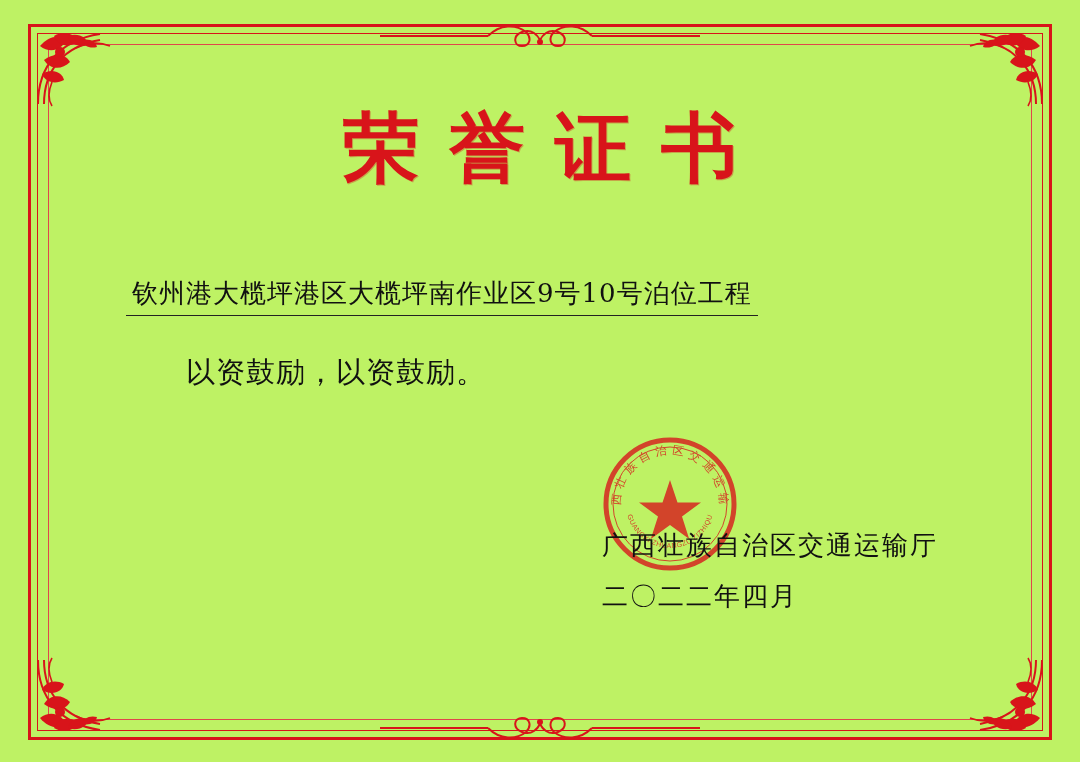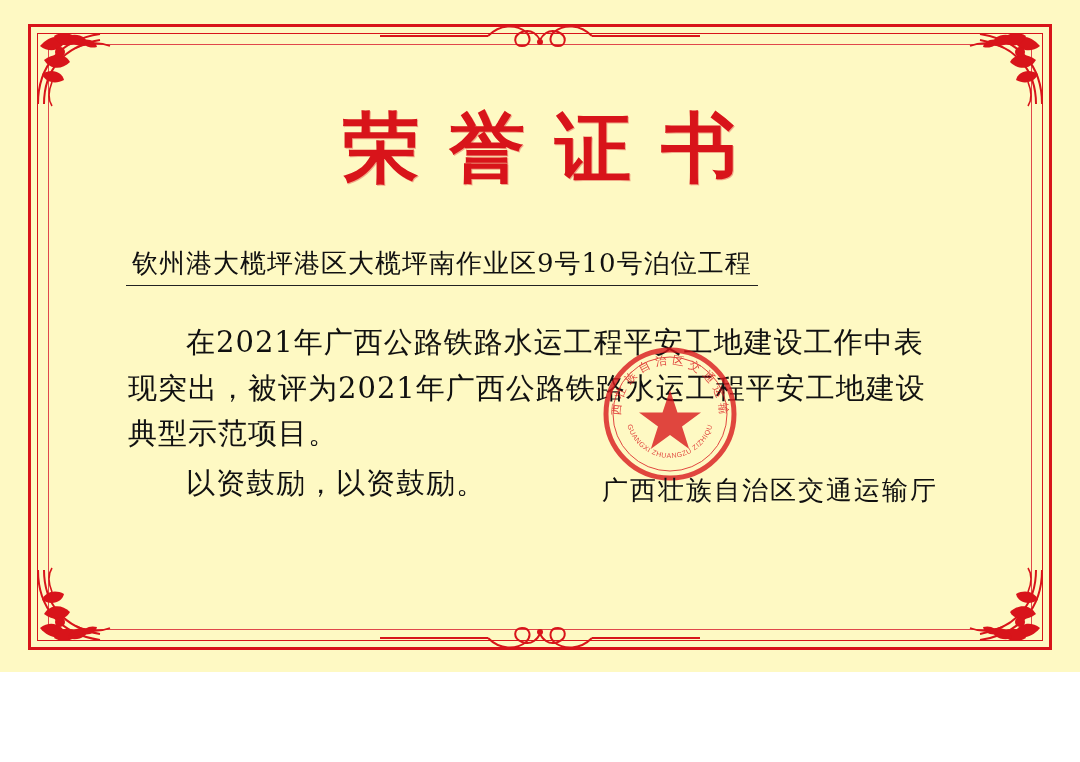"荣誉证书" #certificate { background: #fef9c3 -> #bef264; height: 672px -> 762px }
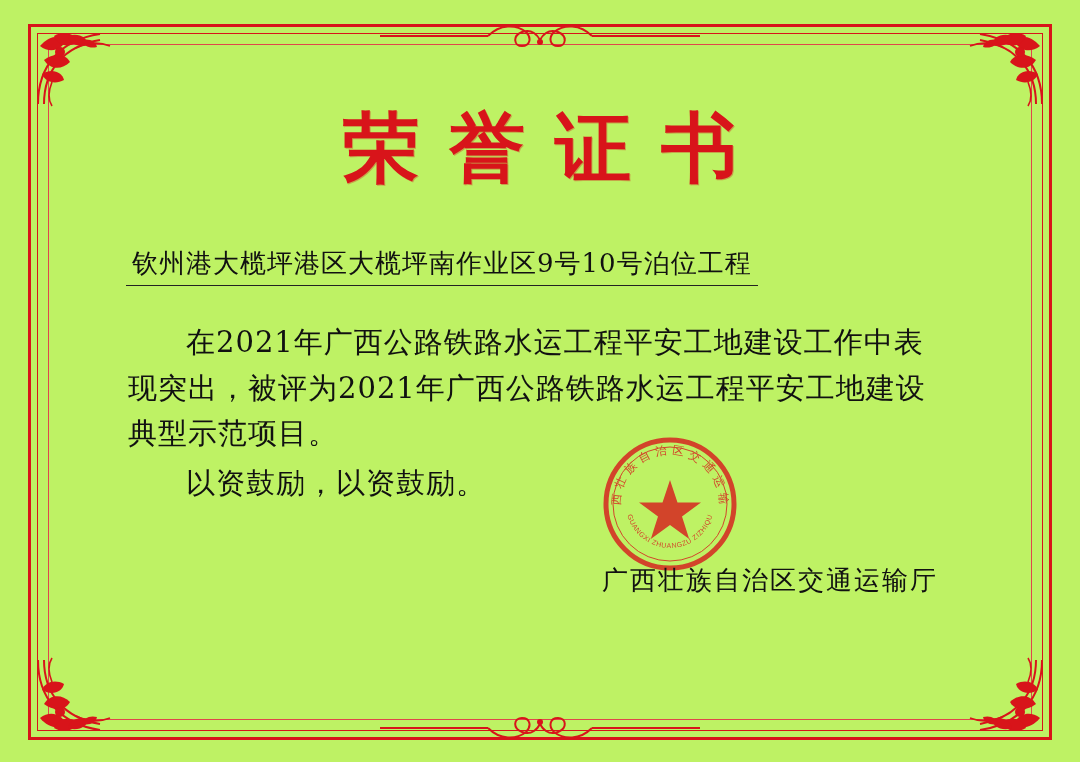"钦州港大榄坪港区大榄坪南作业区9号10号泊位工程" .project-line { margin-top: 58px -> 88px }
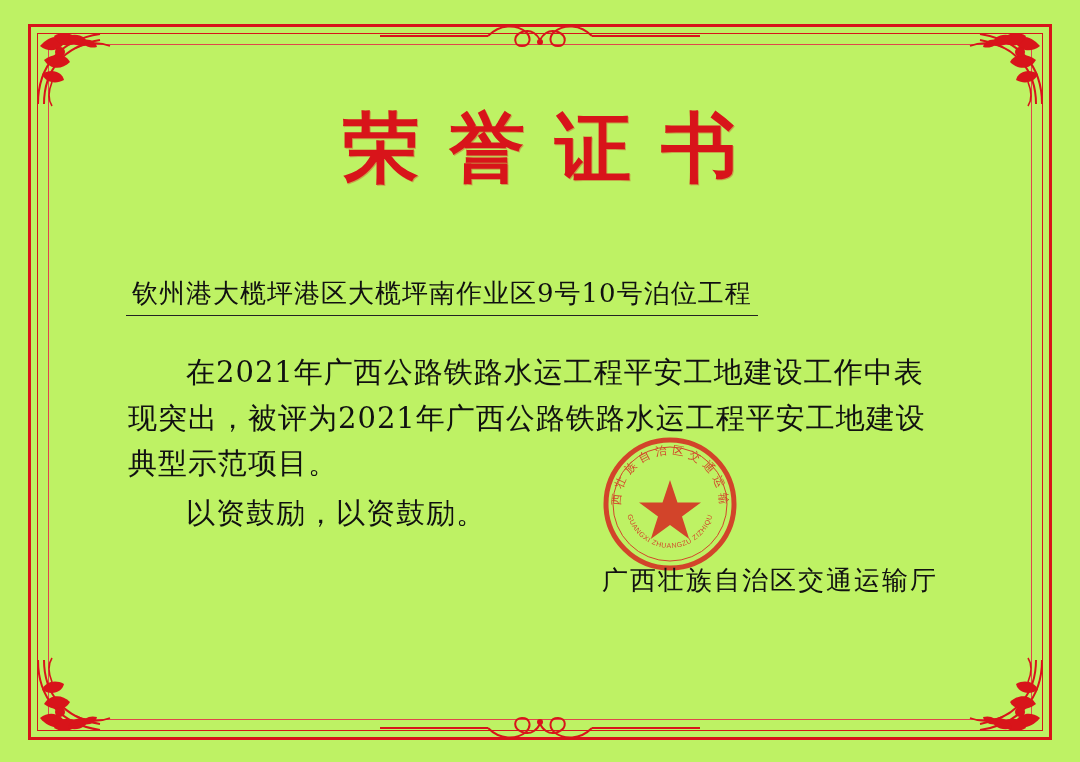"在2021年广西公路铁路水运工程平安工地建设工作中表现突出，被评为2021年广西" p.indent { html: <p>在2021年广西公路铁路水运工程平安工地建设工作中表现突出，被评为2021年广西公路铁路水运工程平安工地建设典型示范项目。</p> -> none }
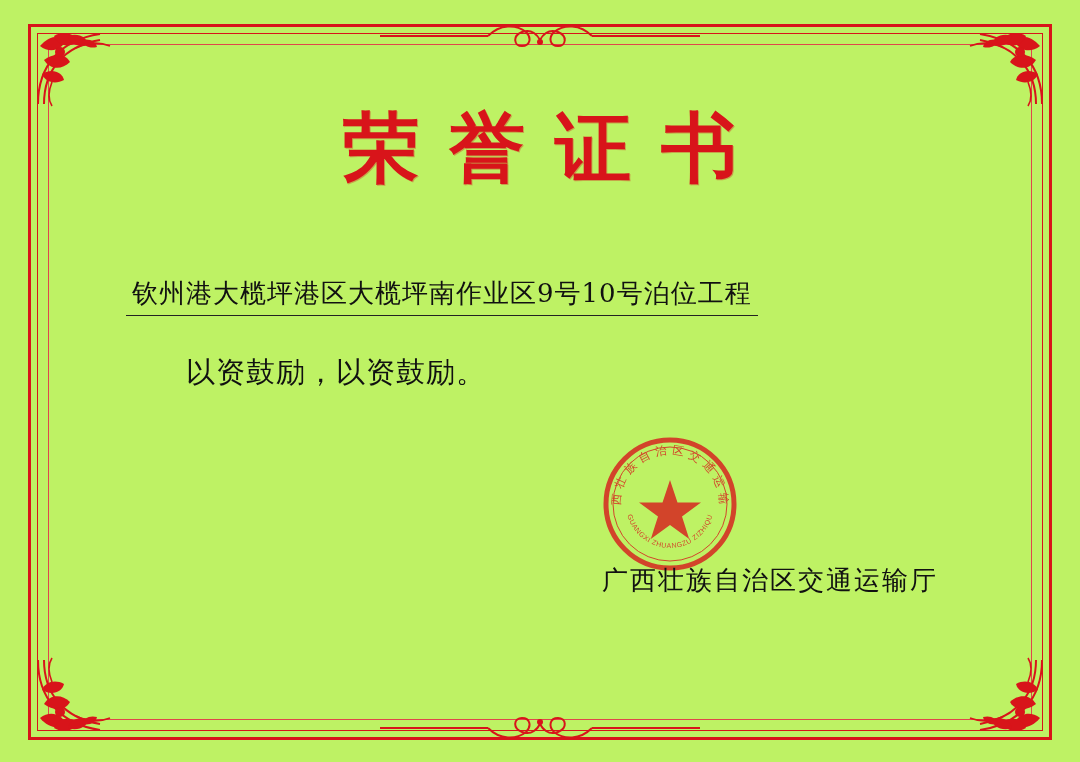"二〇二二年四月" div.date { html: none -> <div>二〇二二年四月</div> }
